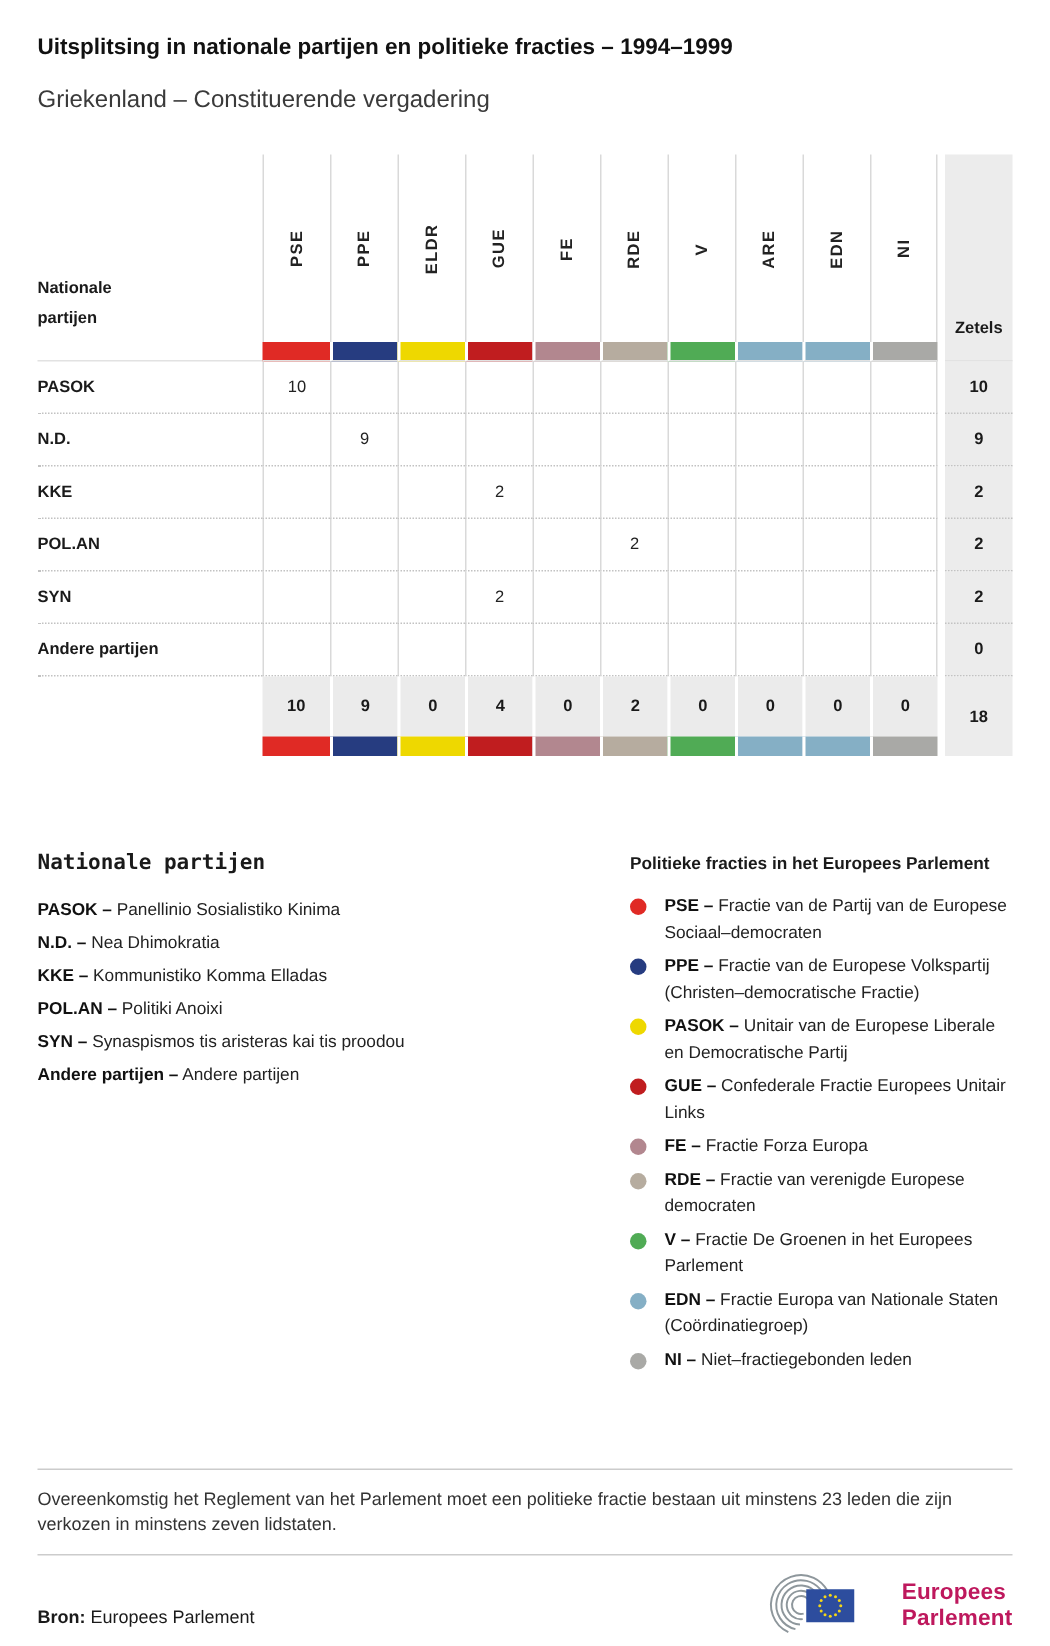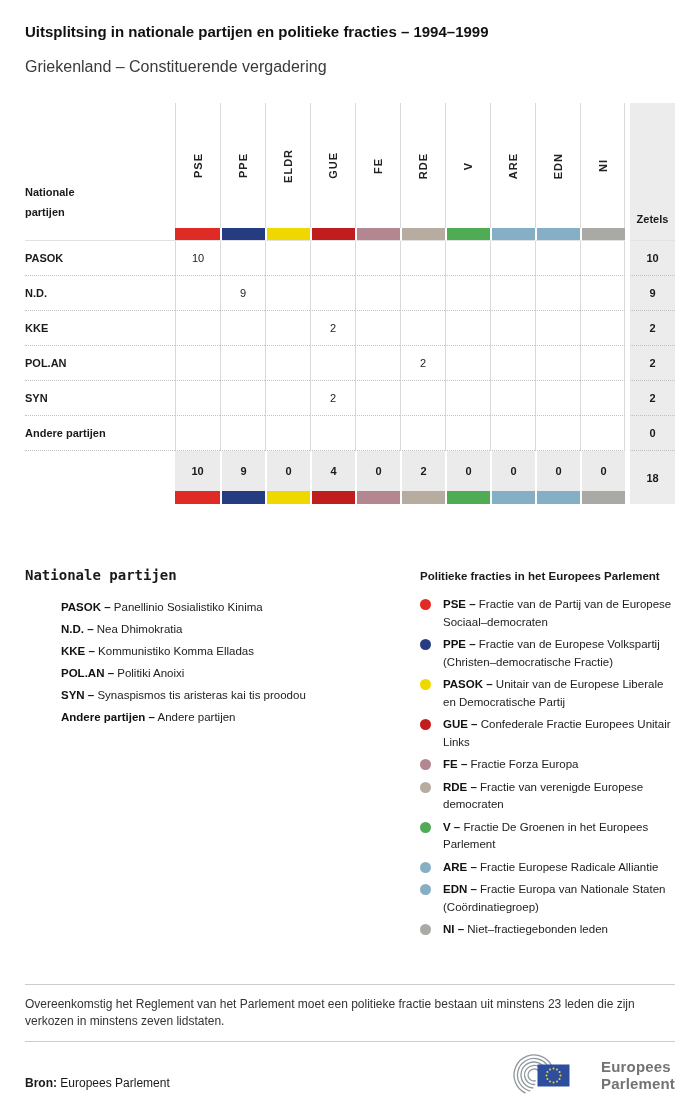"PASOK – Panellinio Sosialistiko Kinima" .lp-item { margin-left: 36px -> none }
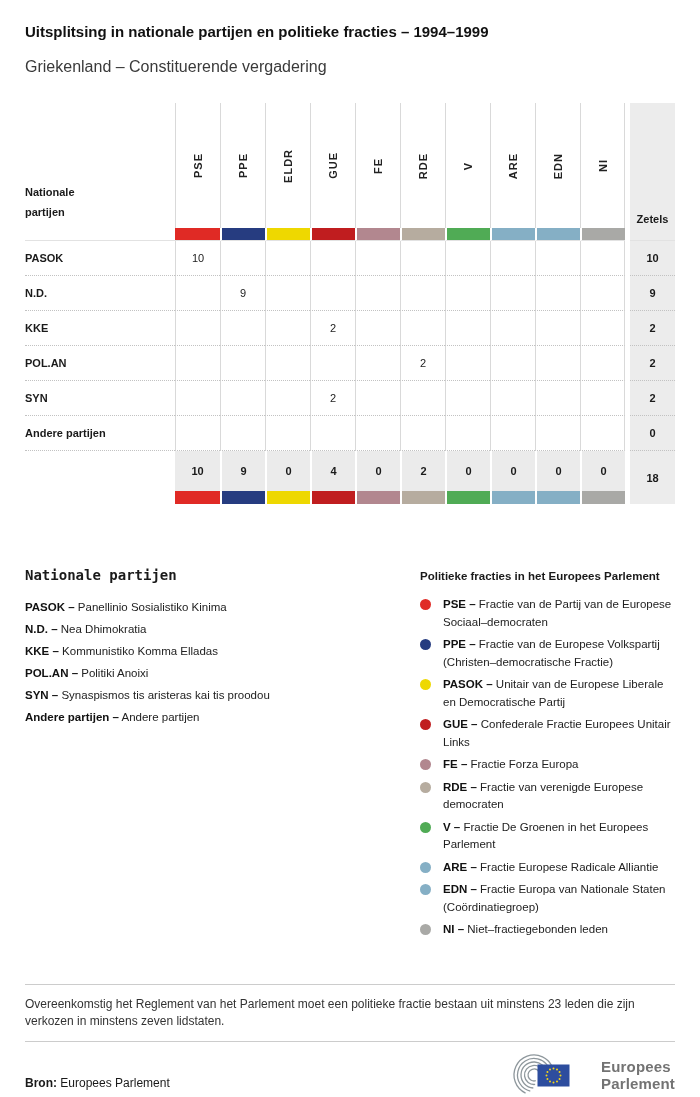"ARE – Fractie Europese Radicale" div.lg-item { html: <div> <span></span> <div><span>ARE –</span><span> Fractie Europese Radicale Alliantie</span></div> </div> -> none }
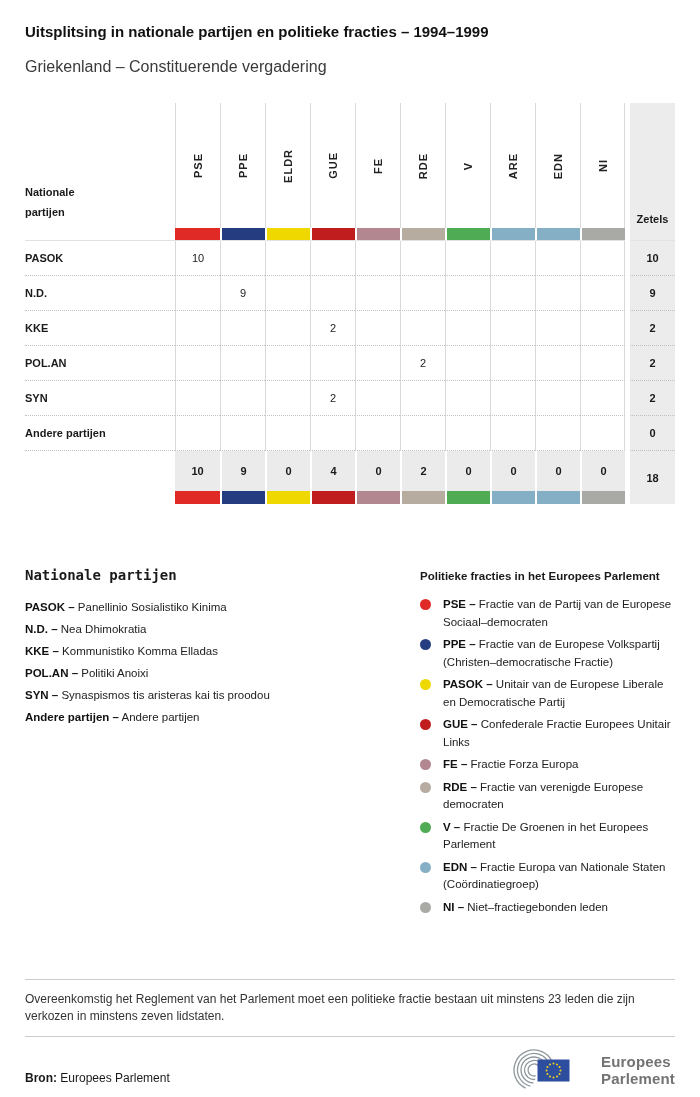"Europees" .logo-text { color: #737373 -> #be185d }
